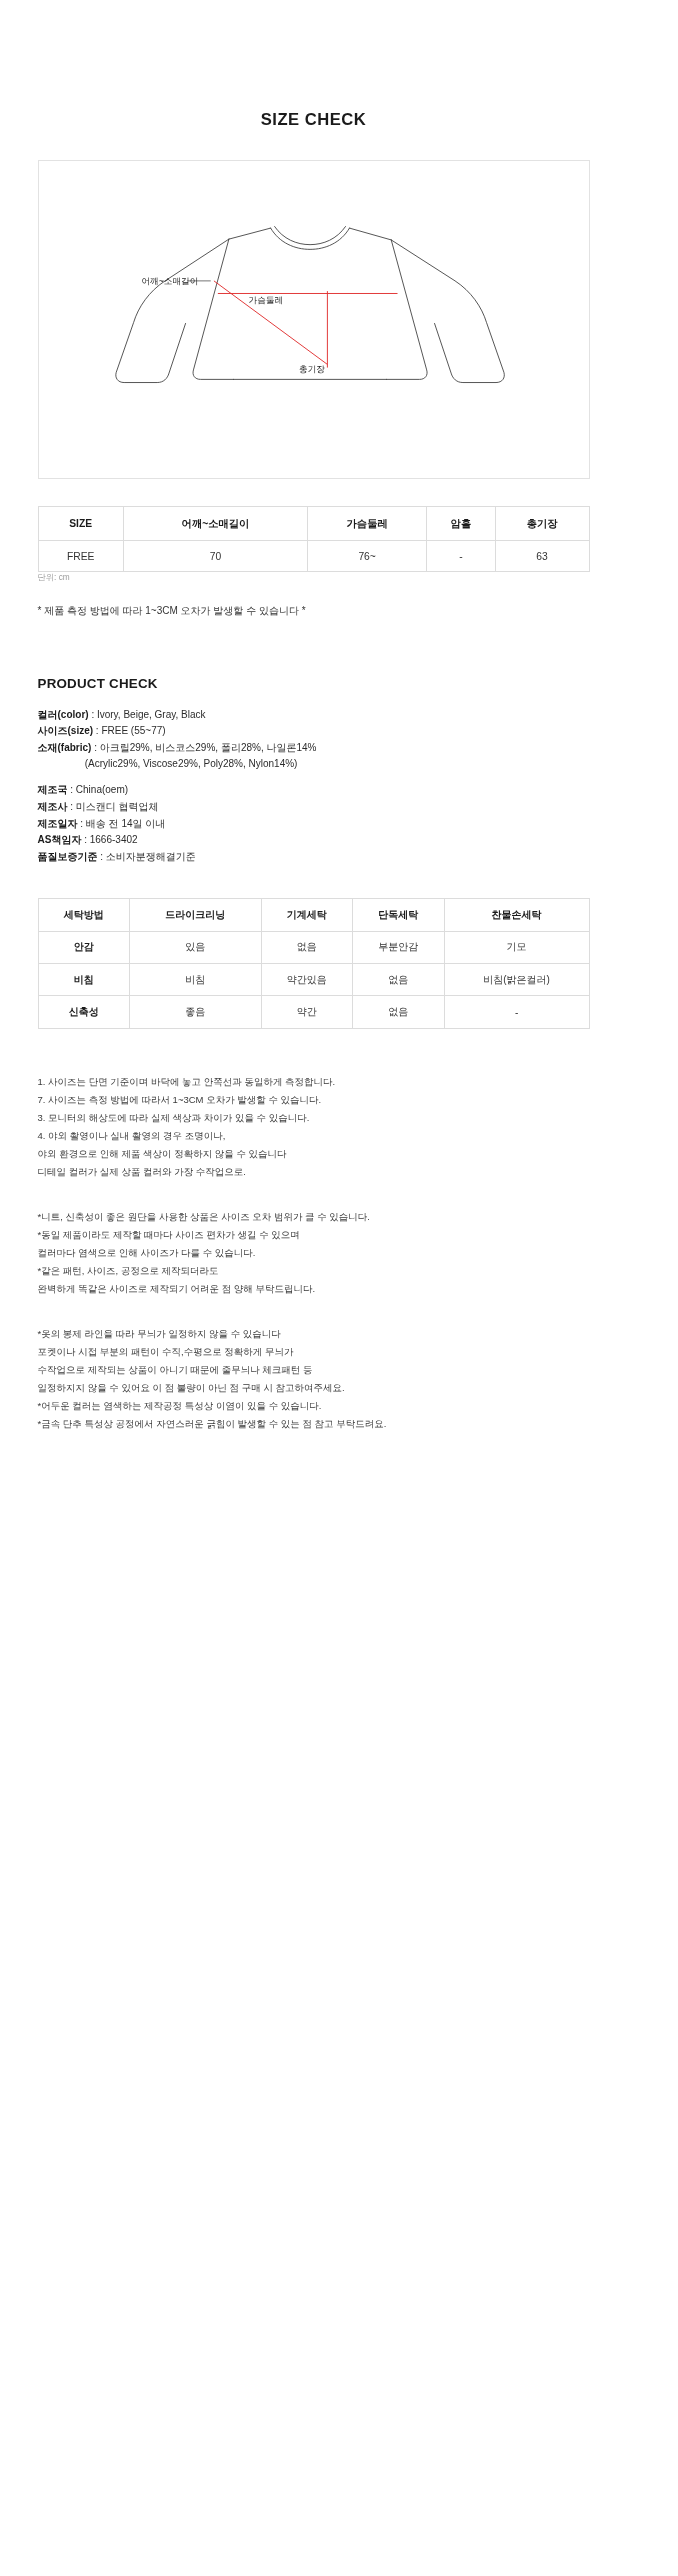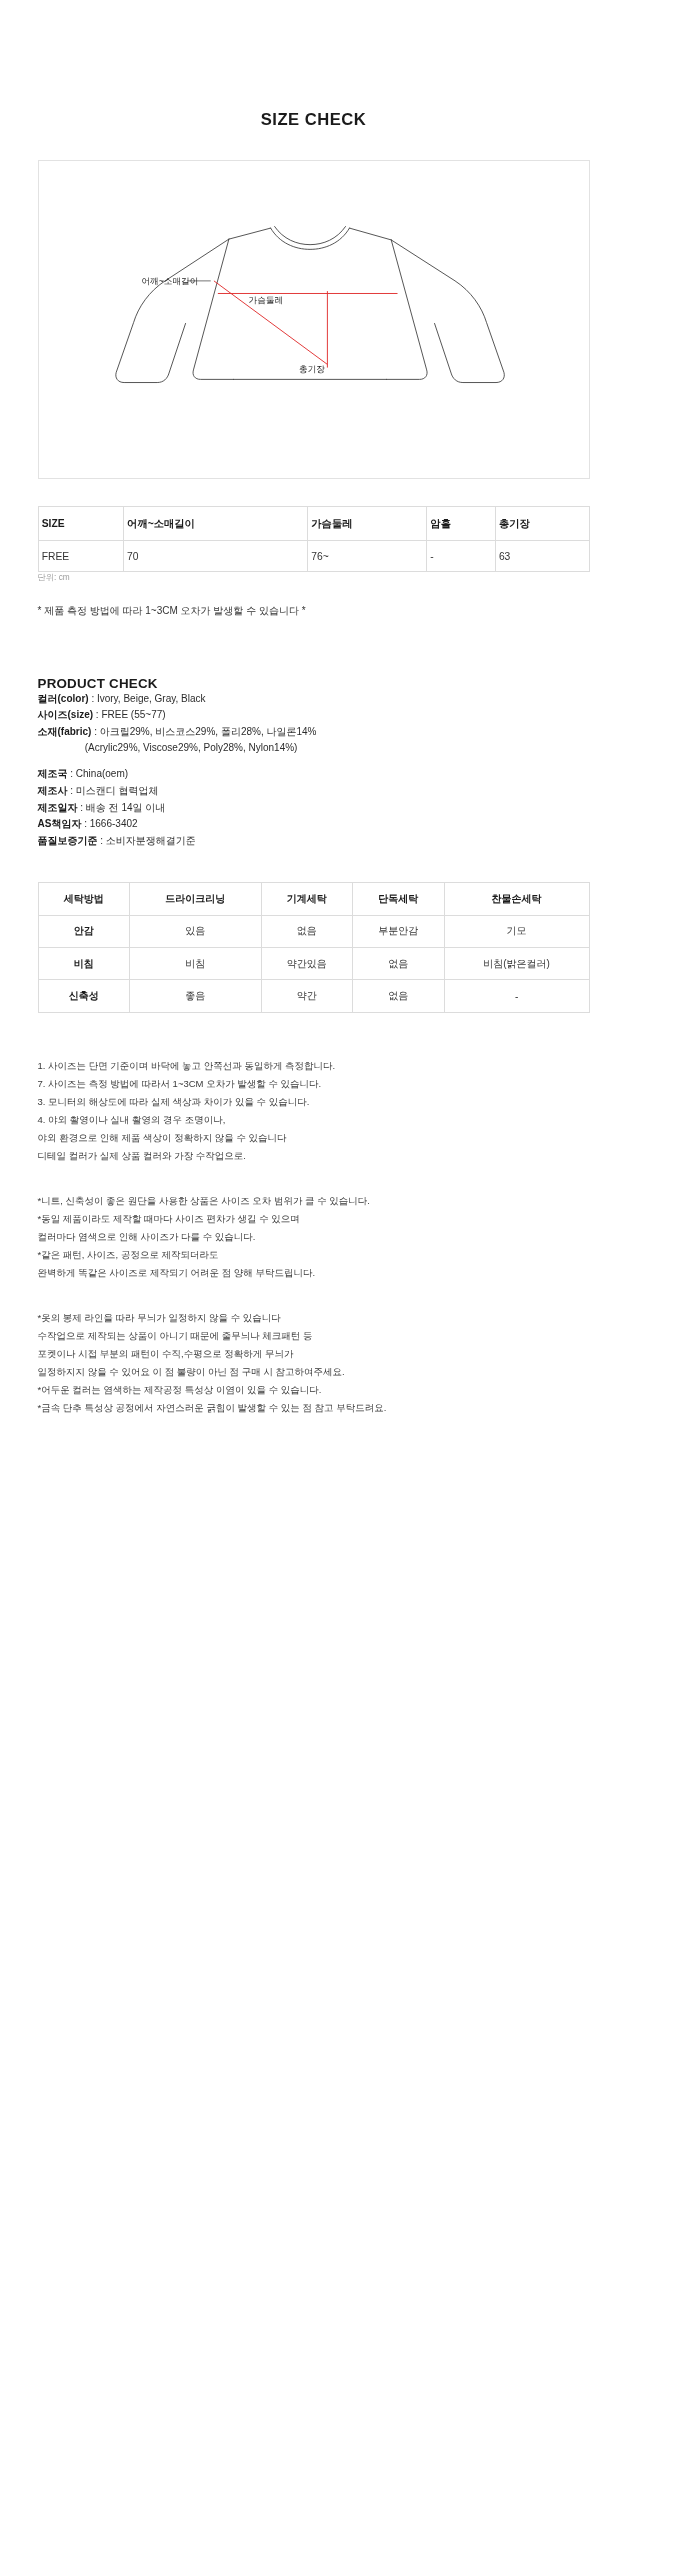"SIZE" table.size-table th, table.size-table td { text-align: left -> center }
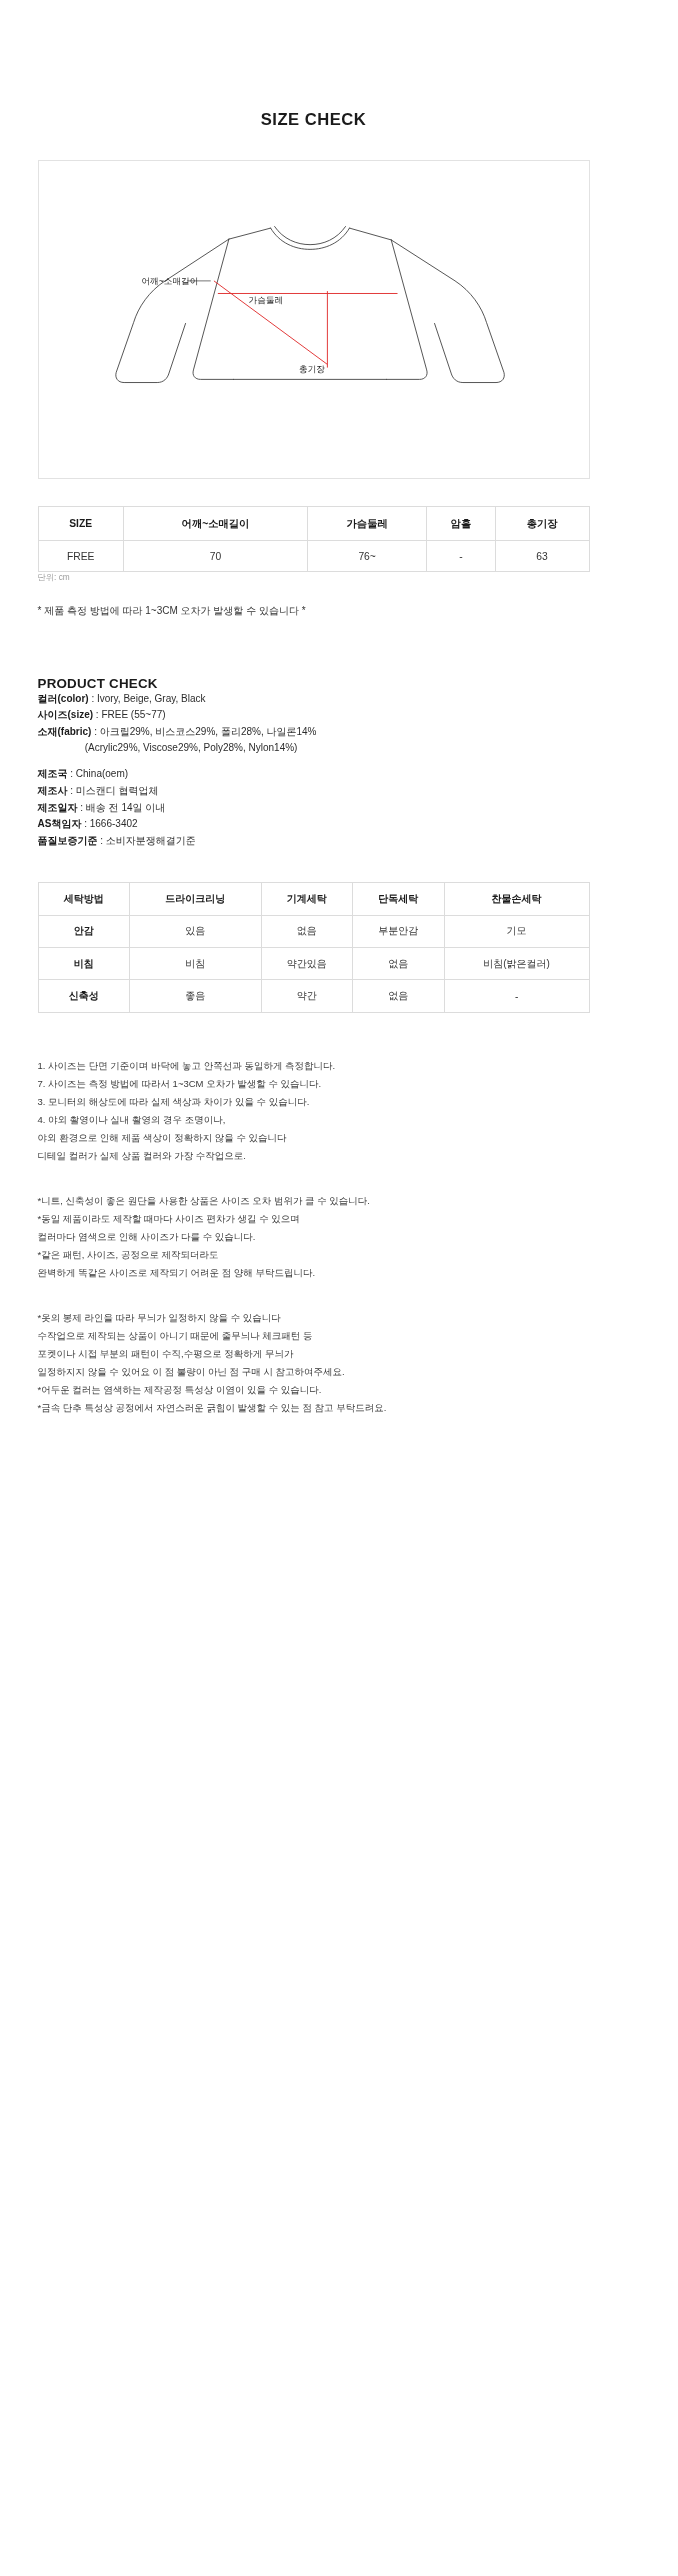"컬러(color) : Ivory, Beige, Gray," .spec-list { margin-top: none -> 16px }
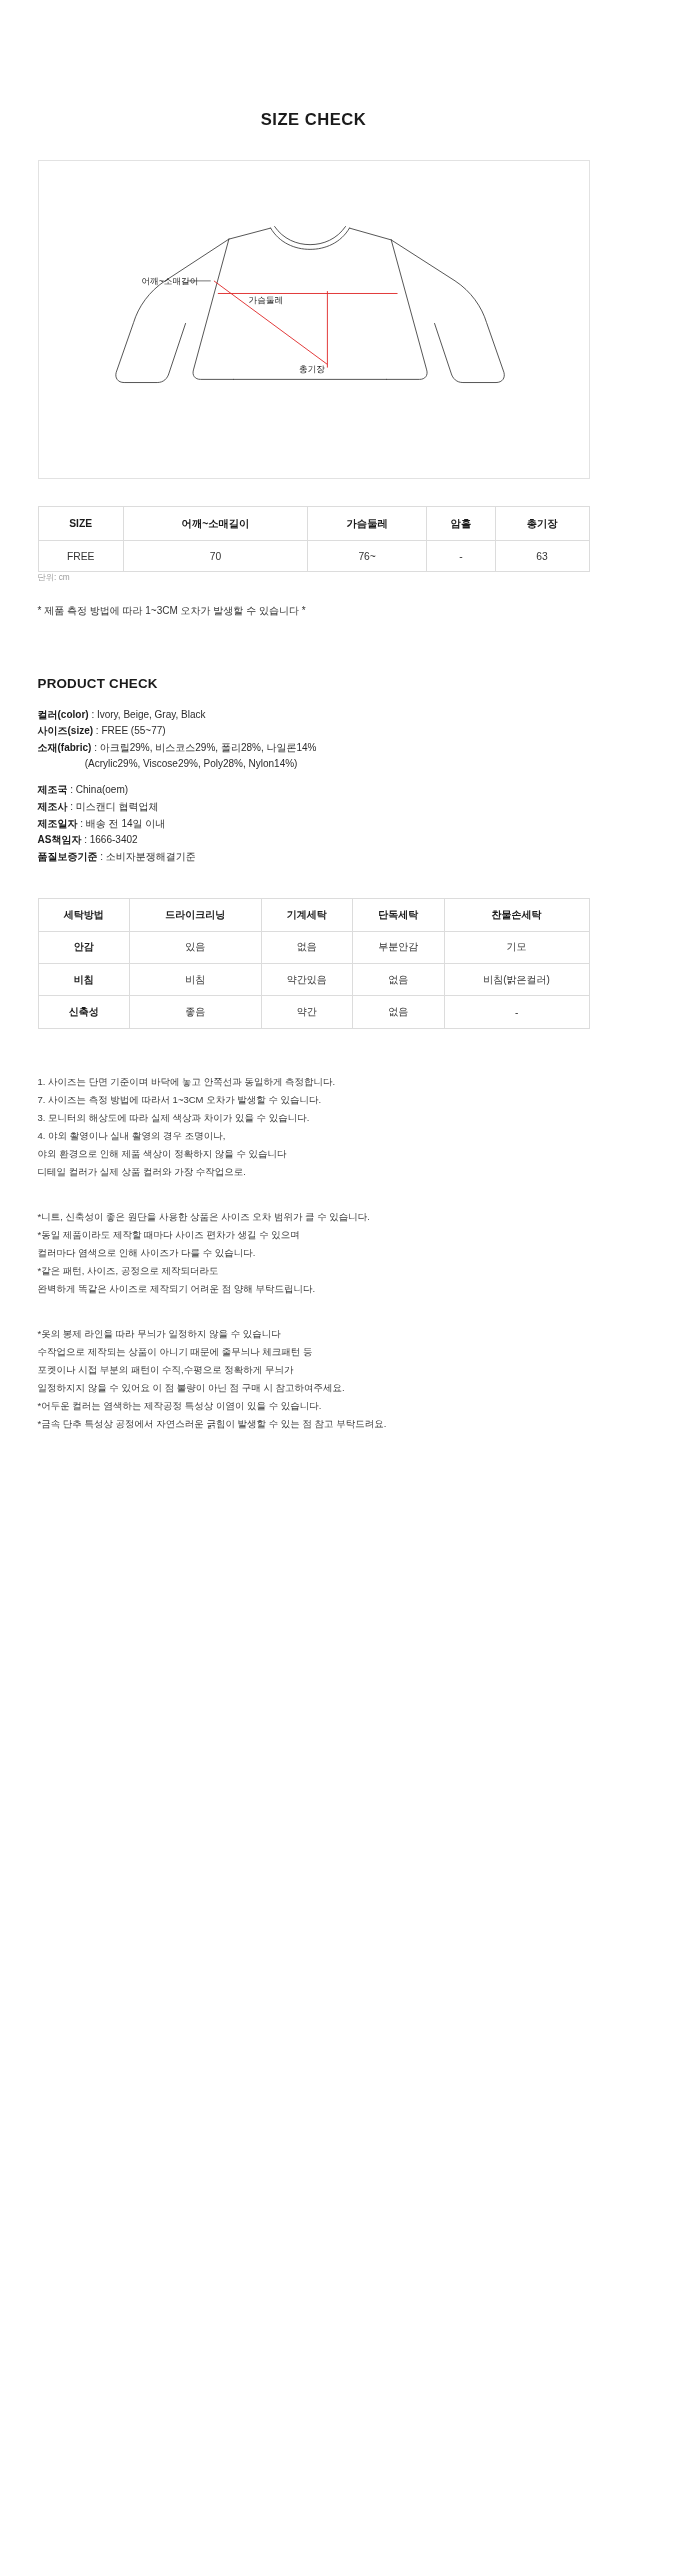"수작업으로 제작되는 상품이 아니기 때문에" p { order: before "포켓이나 시접 부분의 패턴이 수직,수평으로" -> after "포켓이나 시접 부분의 패턴이 수직,수평으로" }
